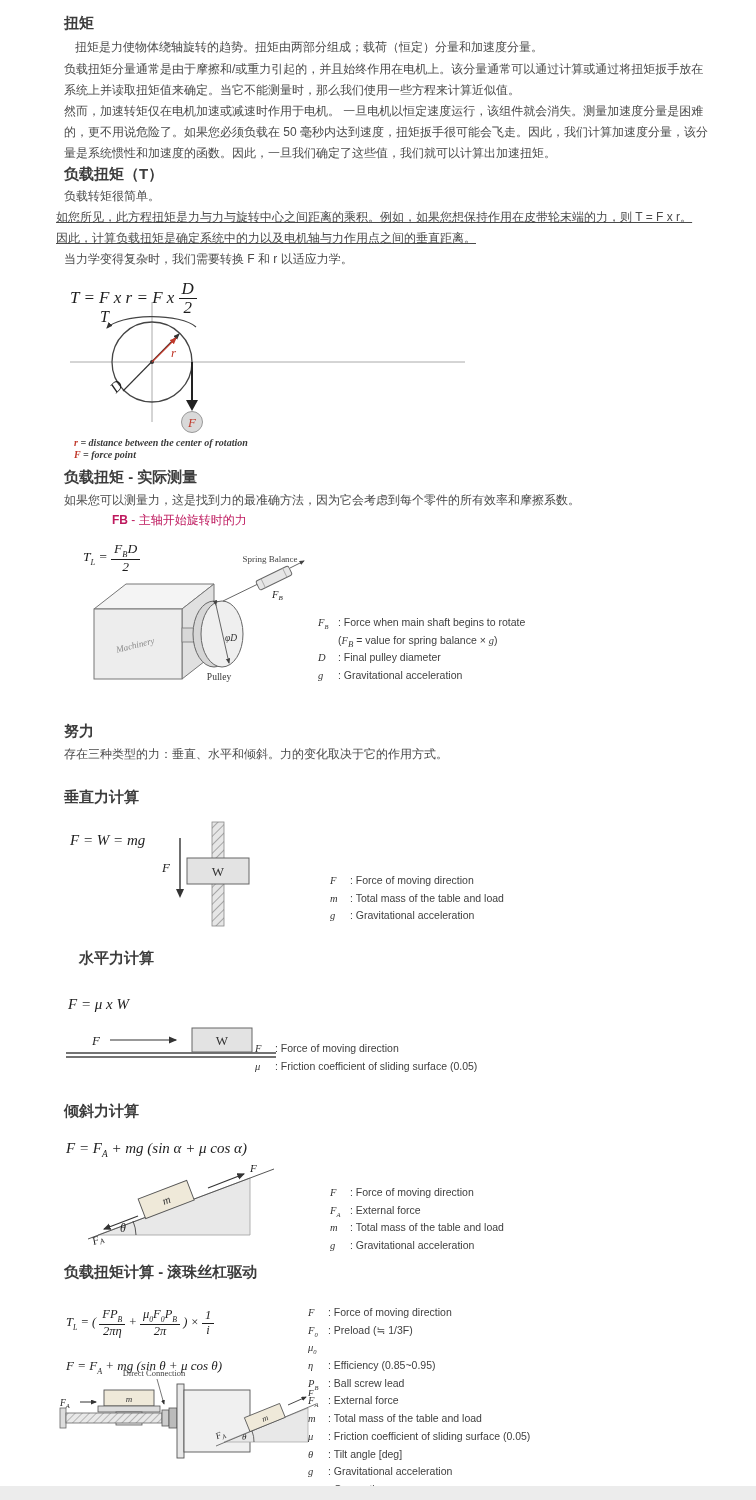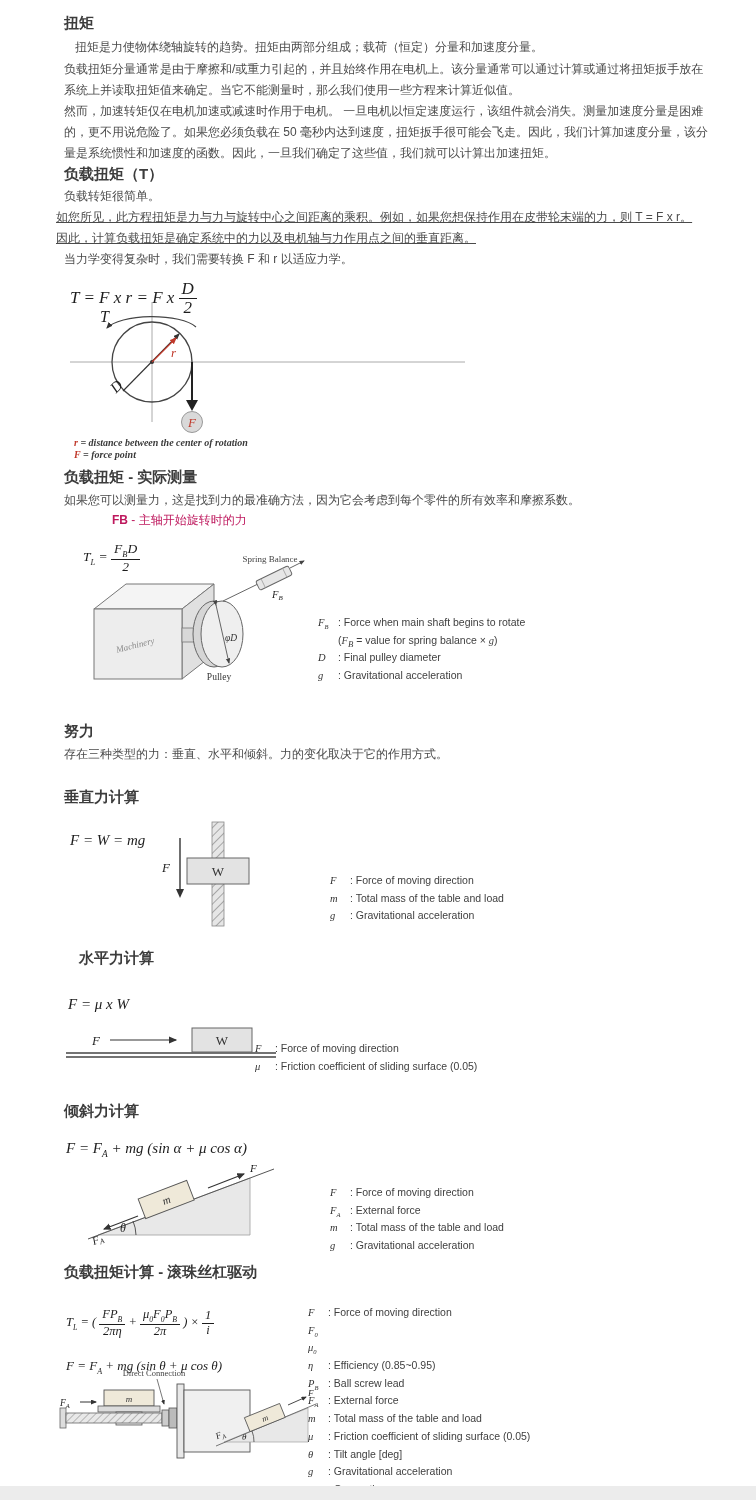": Preload (≒ 1/3F)" span.ldesc { html: none -> <span>: Preload (≒ 1/3F)</span> }
